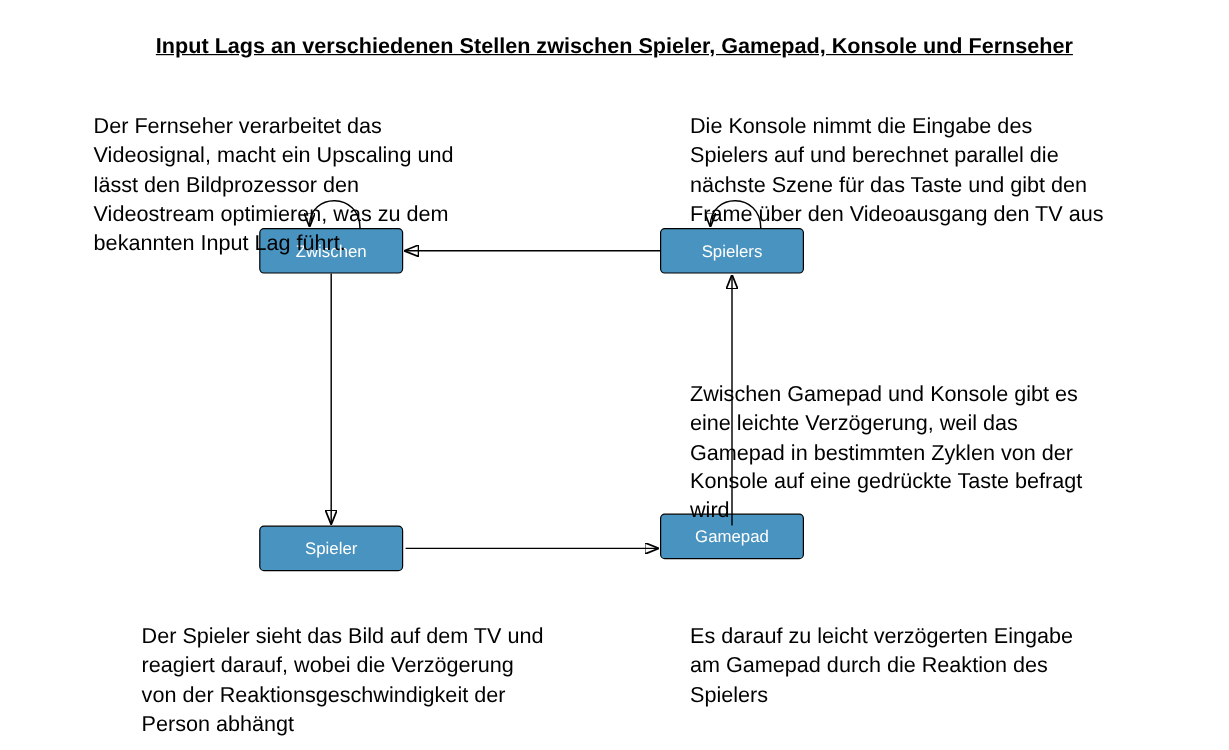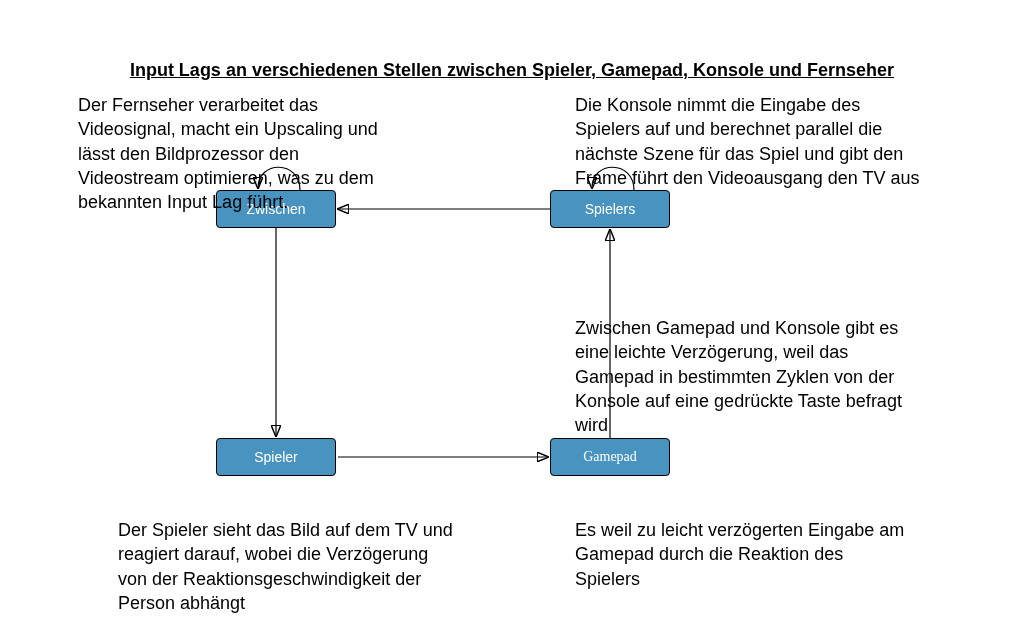"Input Lags an verschiedenen Stellen" .title { margin-top: 32px -> none }
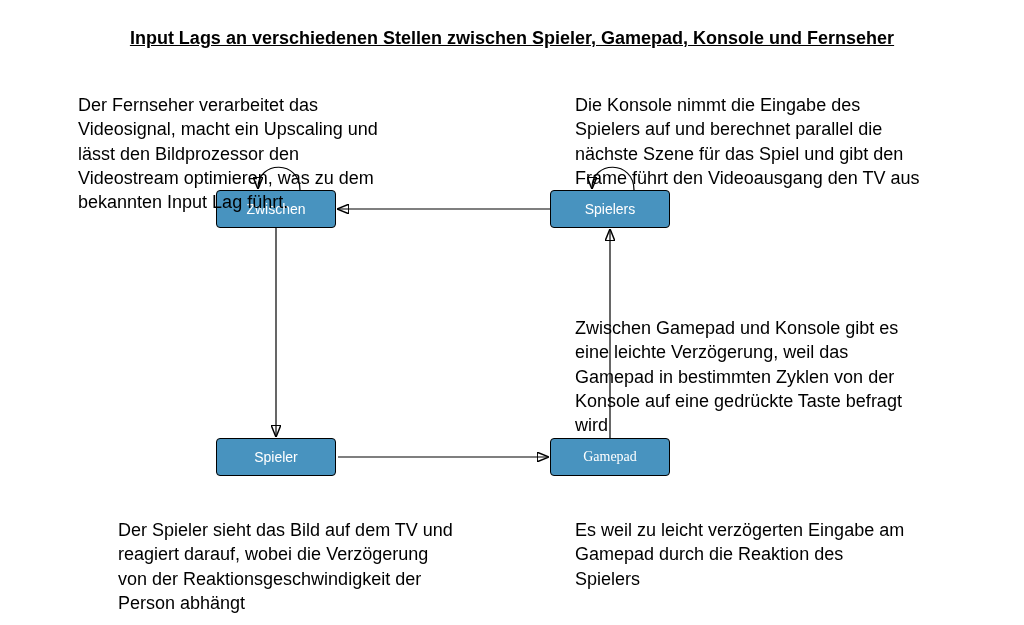"Die Konsole nimmt die Eingabe" div.caption { text: Spiel und gibt den Frame führt -> Taste und gibt den Frame über }
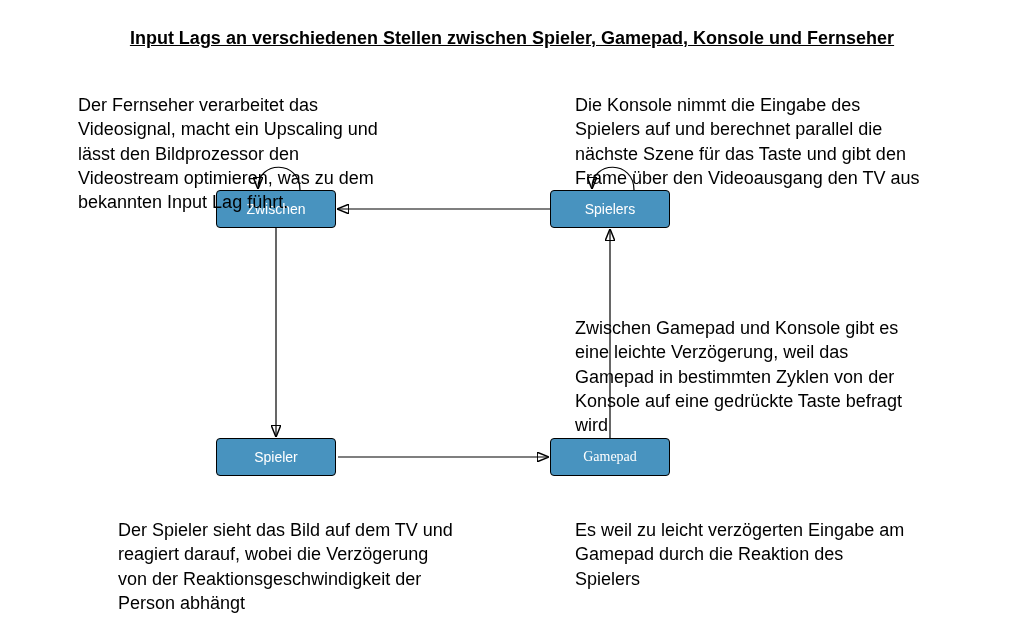"Gamepad" div.node { font-family: Liberation Serif, serif -> none; top: 438px -> 428px }
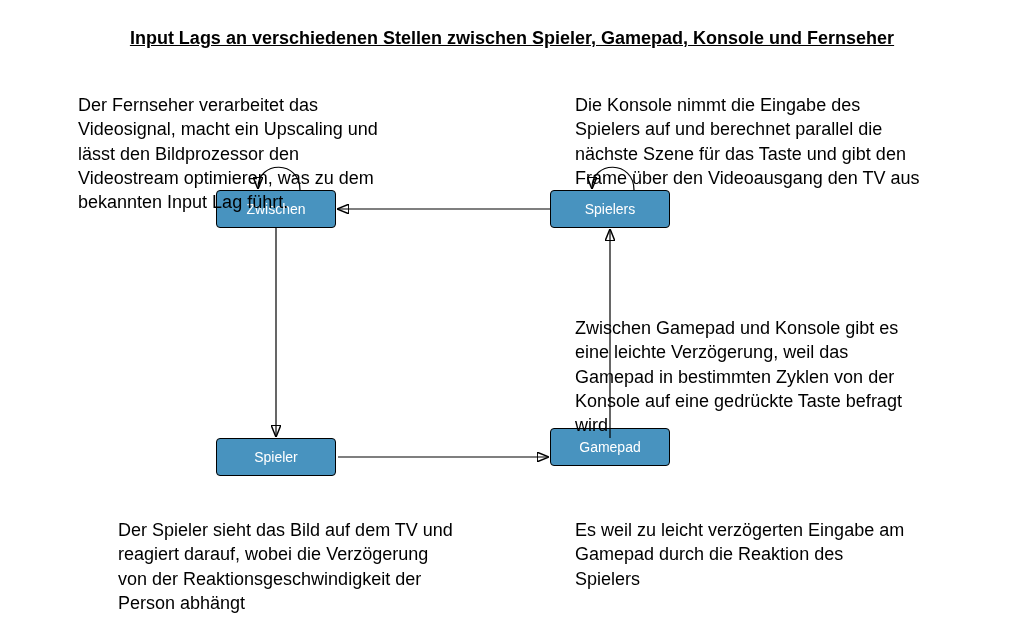"Es weil zu leicht verzögerten" div.caption { text: weil -> darauf }
